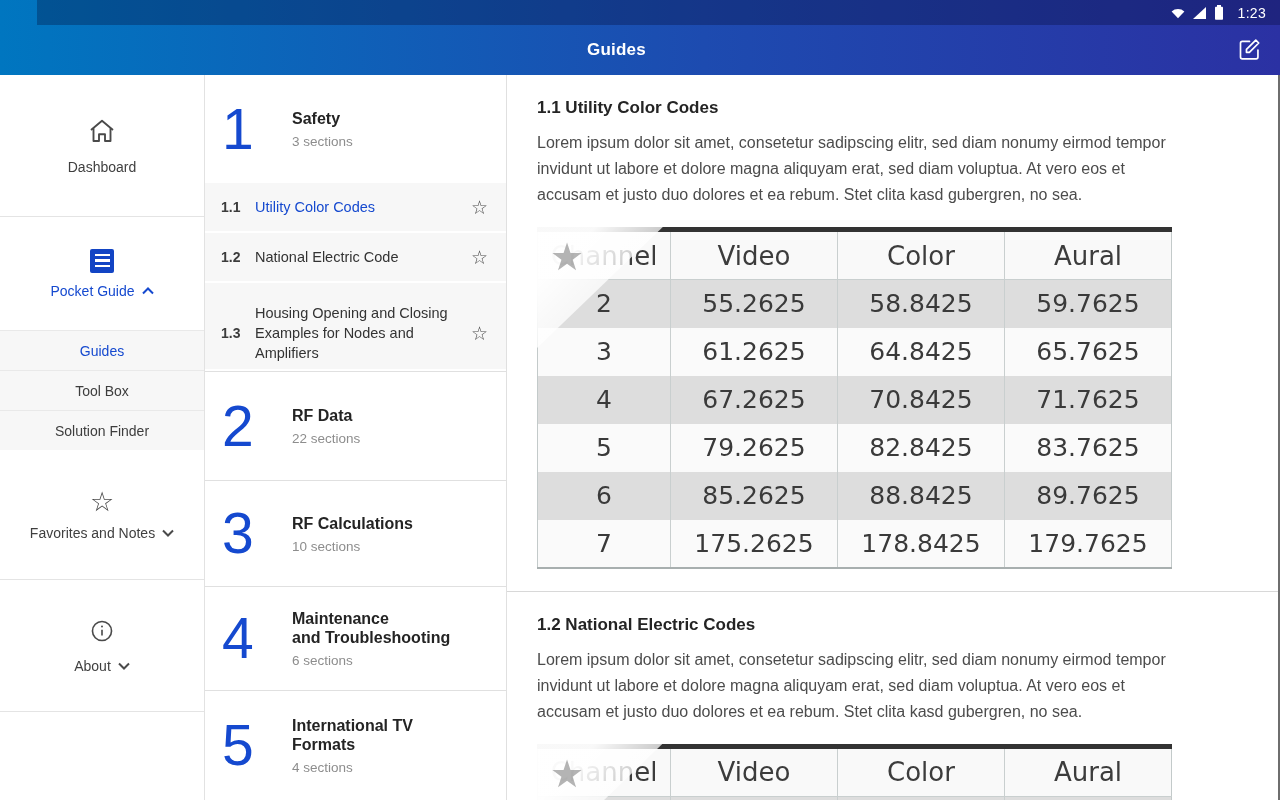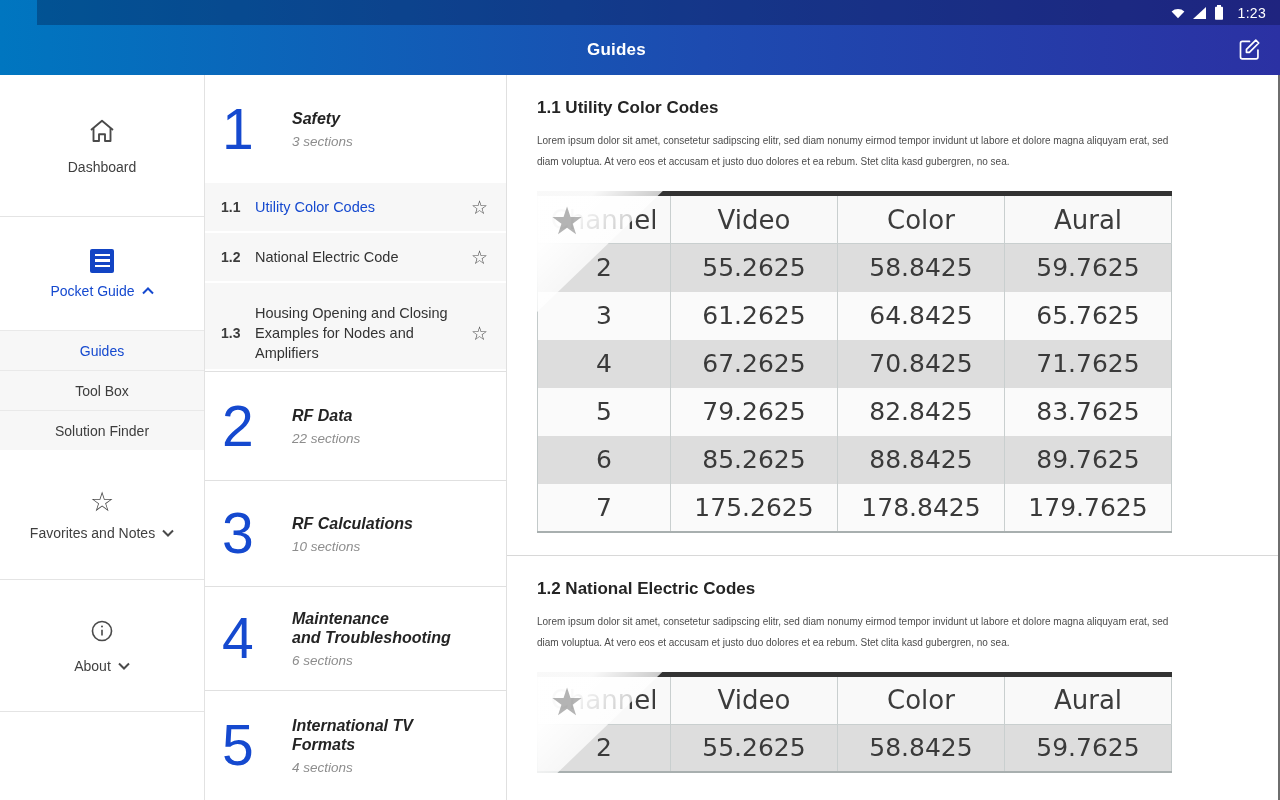"Safety" .toc-titles { font-style: italic -> none }
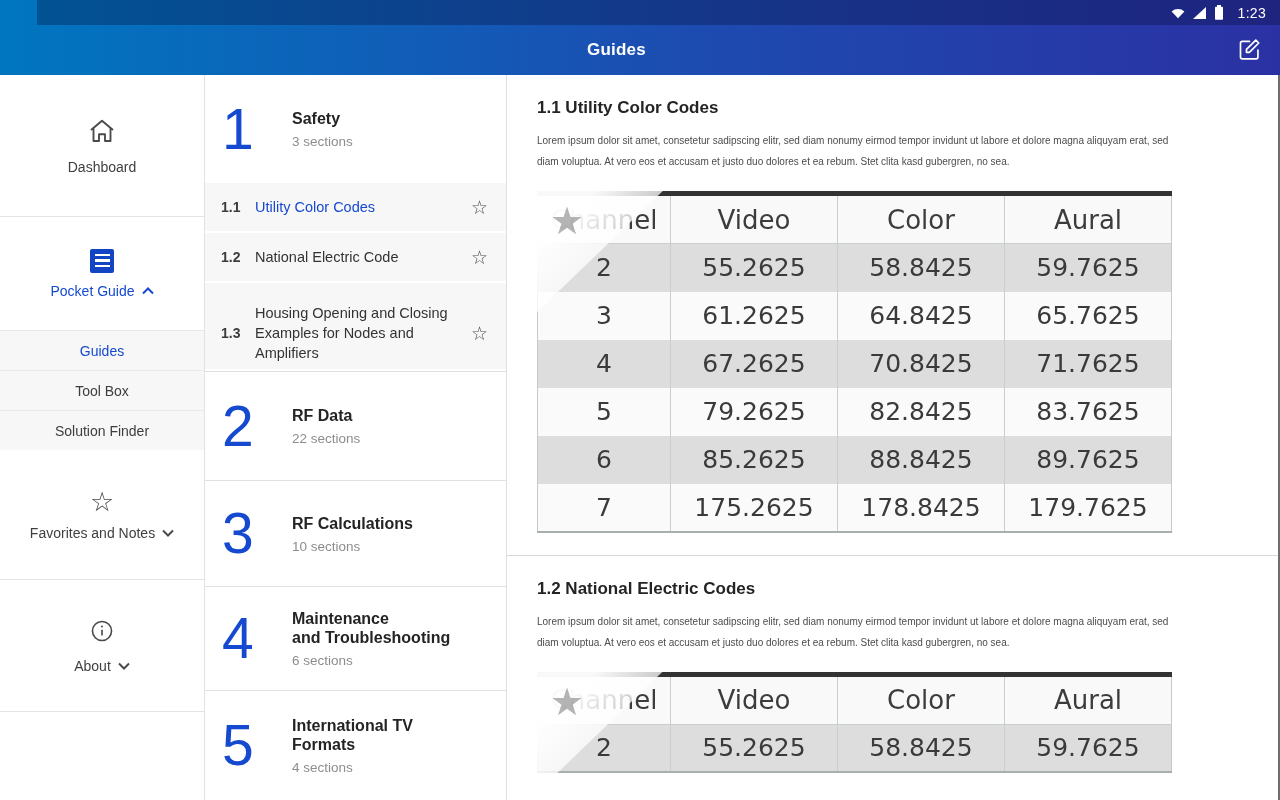"Lorem ipsum dolor sit amet," .section-body { font-size: 10px -> 16px; line-height: 21px -> 26px }
